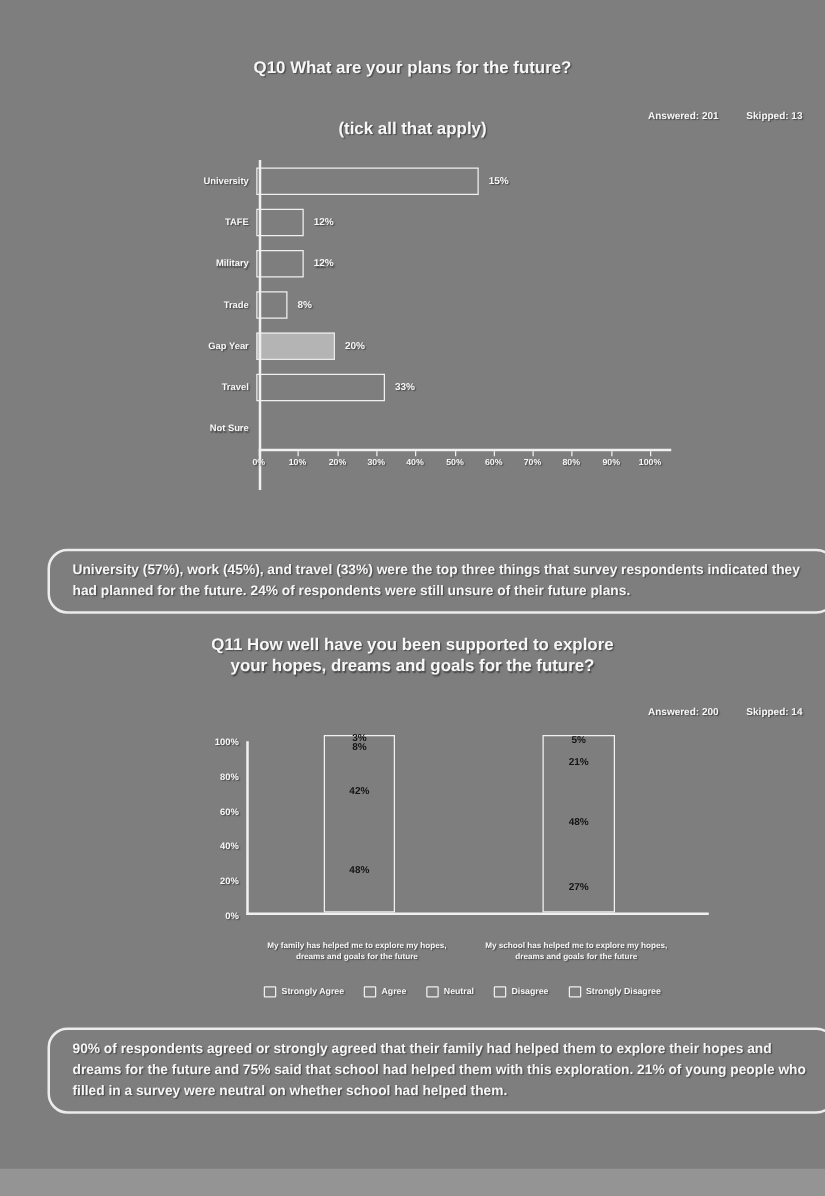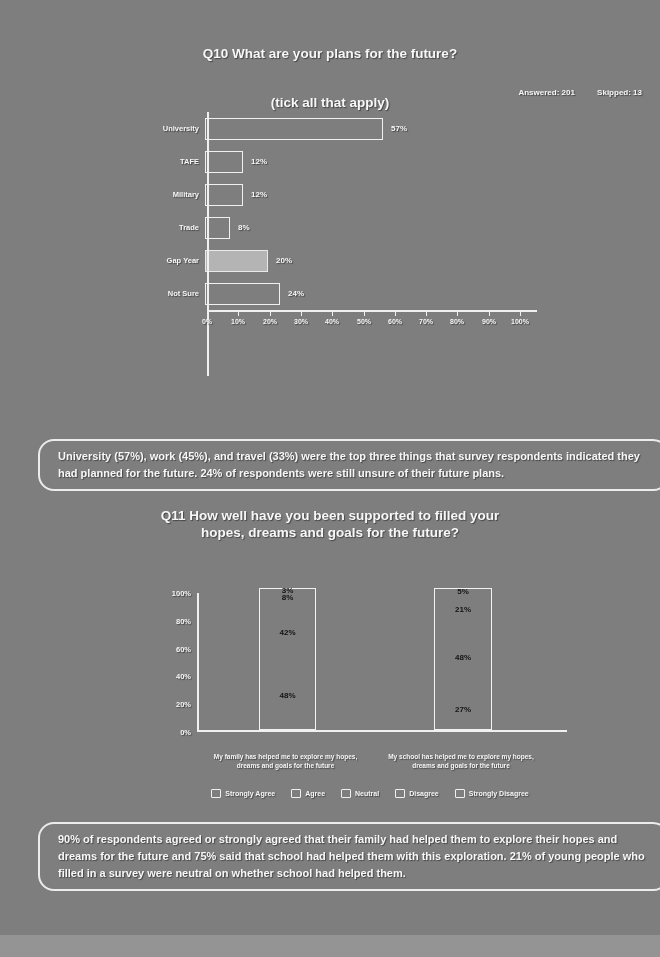"University" #chart1 { top: 112px -> 128px }
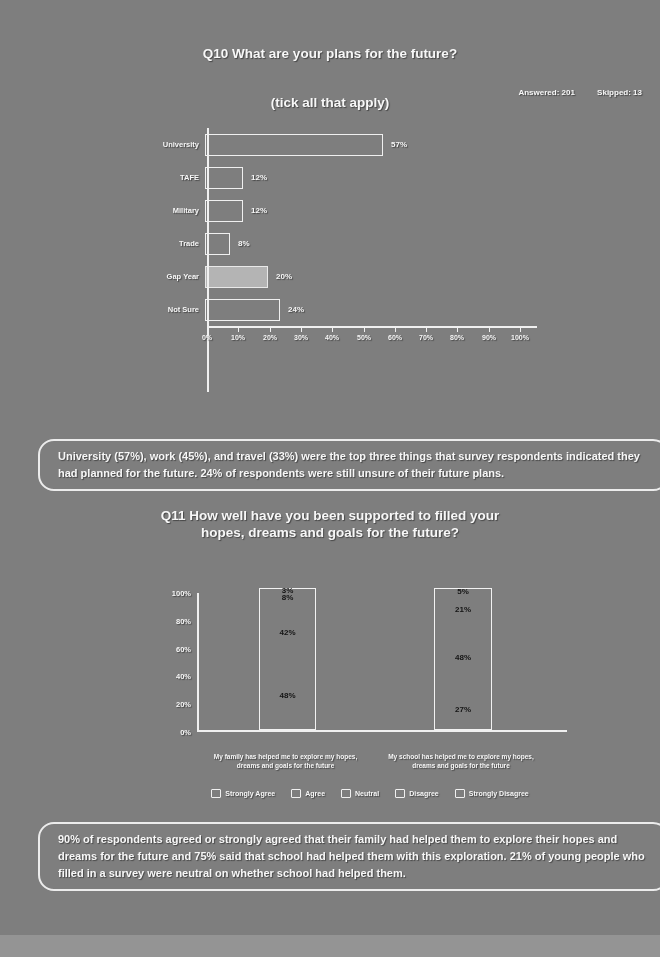"57%" span.c1-val { text: 57% -> 15% }
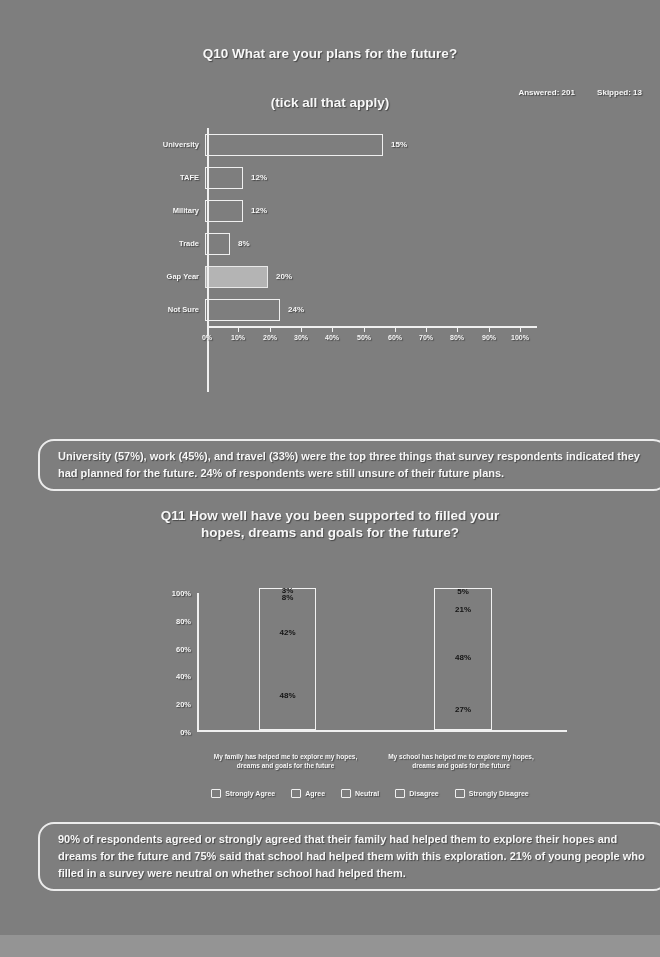"Travel" div.c1-row { html: none -> <div> <span>Travel</span> <div> <div></div> <span>33%</span> </div> </div> }
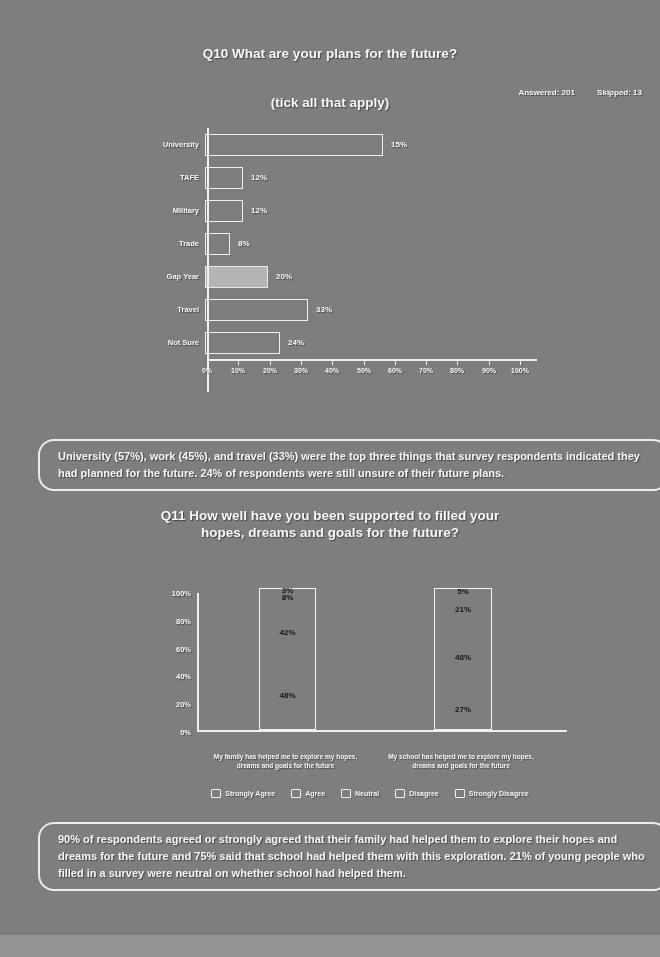"24%" div.c1-track { html: <div> <div></div> <span>24%</span> </div> -> none }
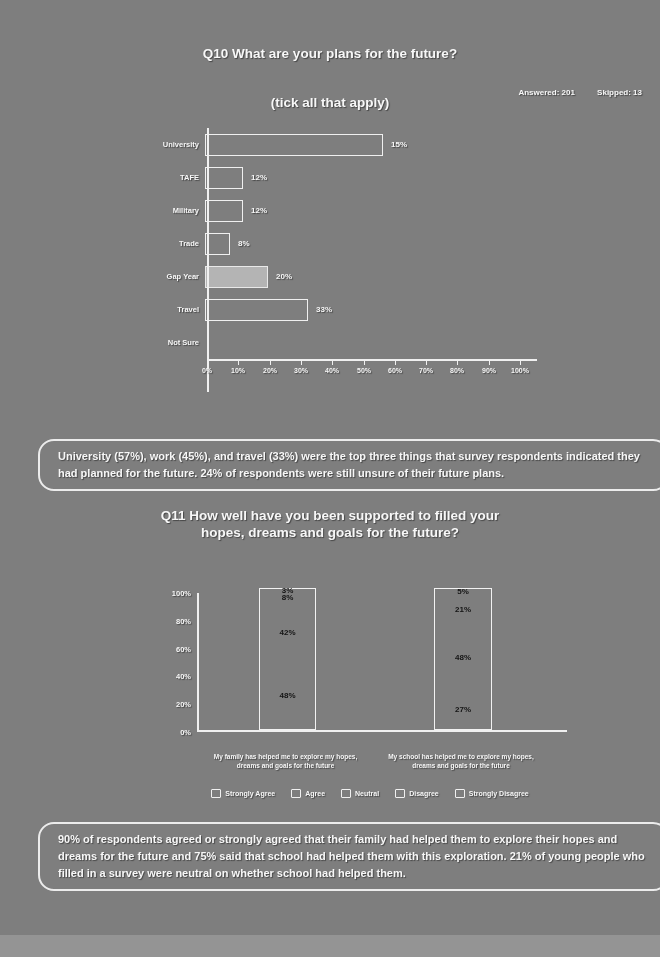"Q11 How well have you" div.q-title { text: filled -> explore }
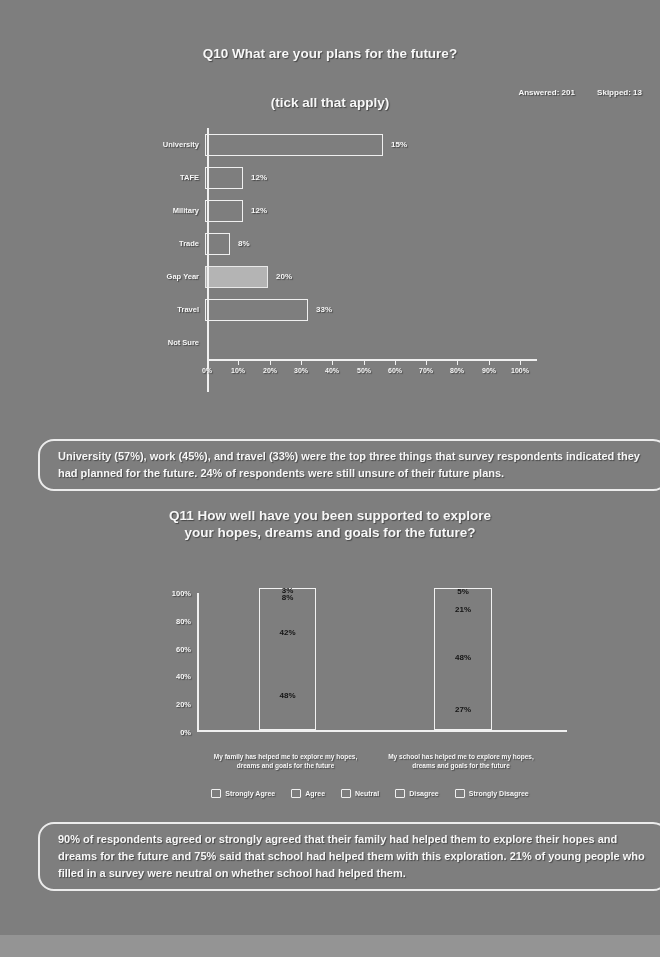"Answered: 200 Skipped: 14" div.answered-line { html: none -> <div> <span>Answered: 200</span> <span>Skipped: 14</span> </div> }
